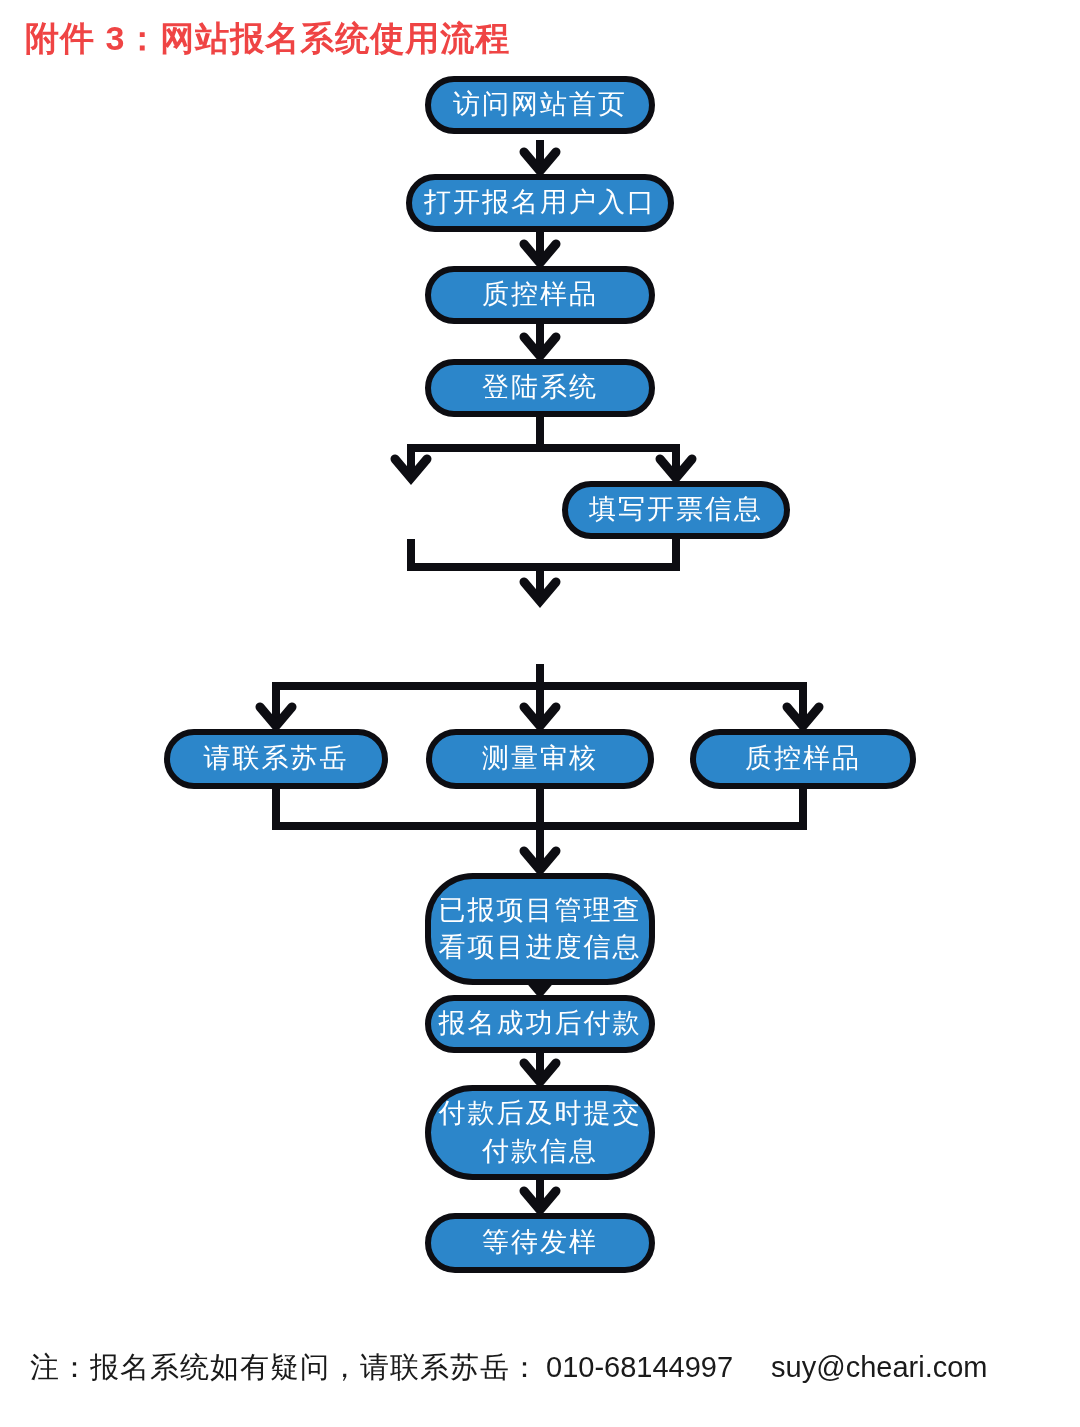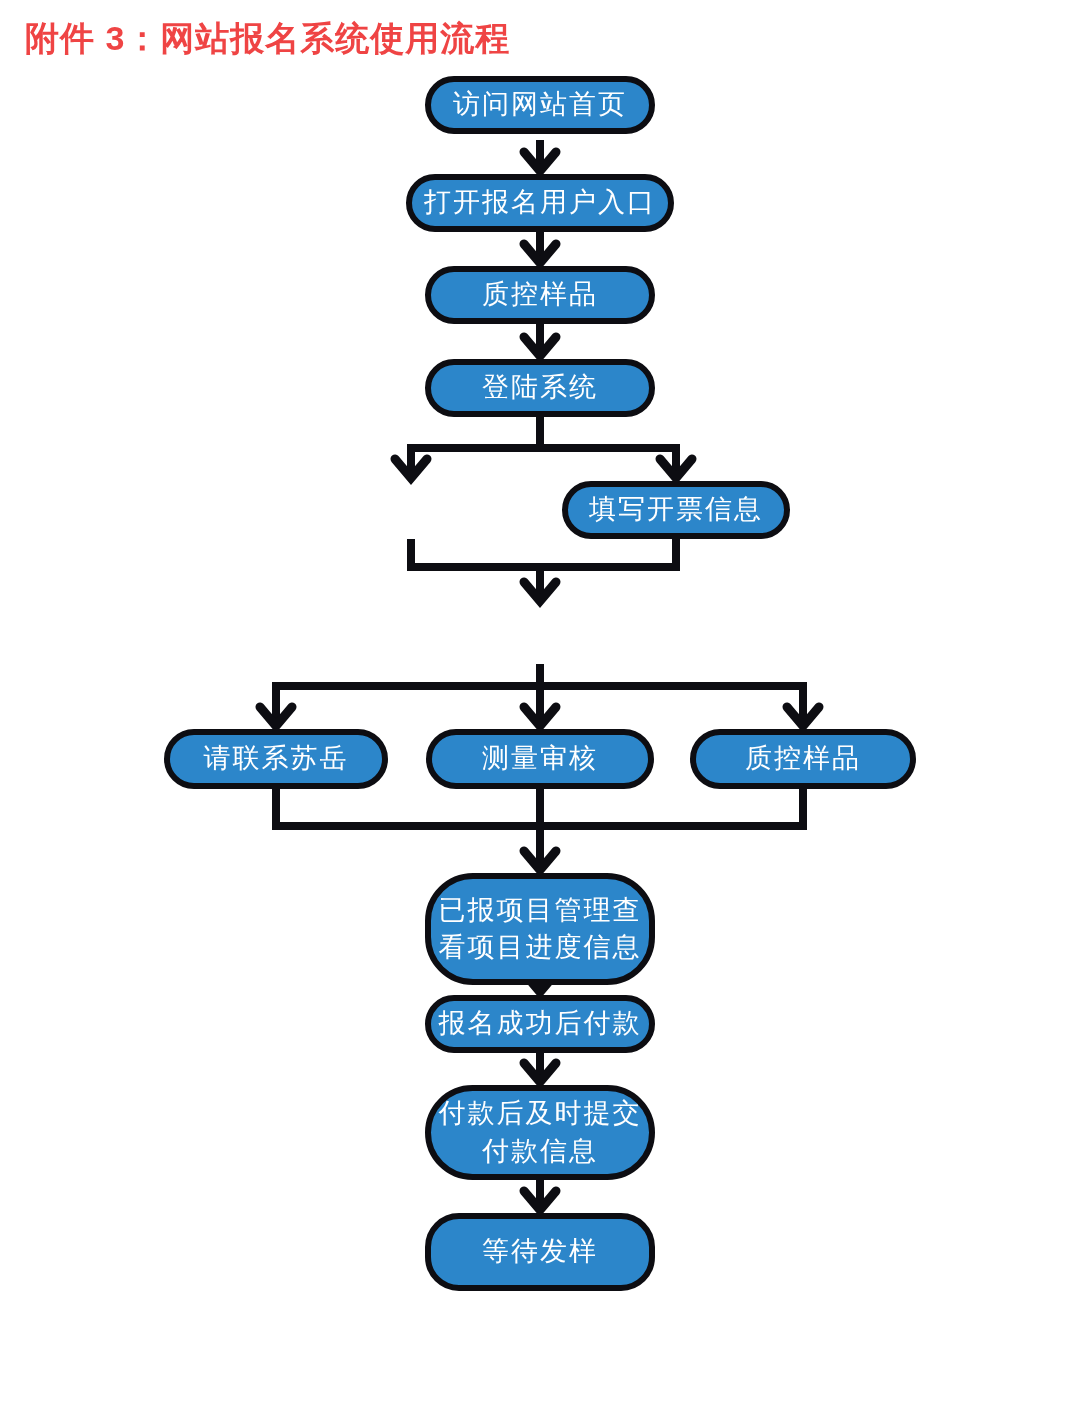"等待发样" div.node { height: 78px -> 60px }
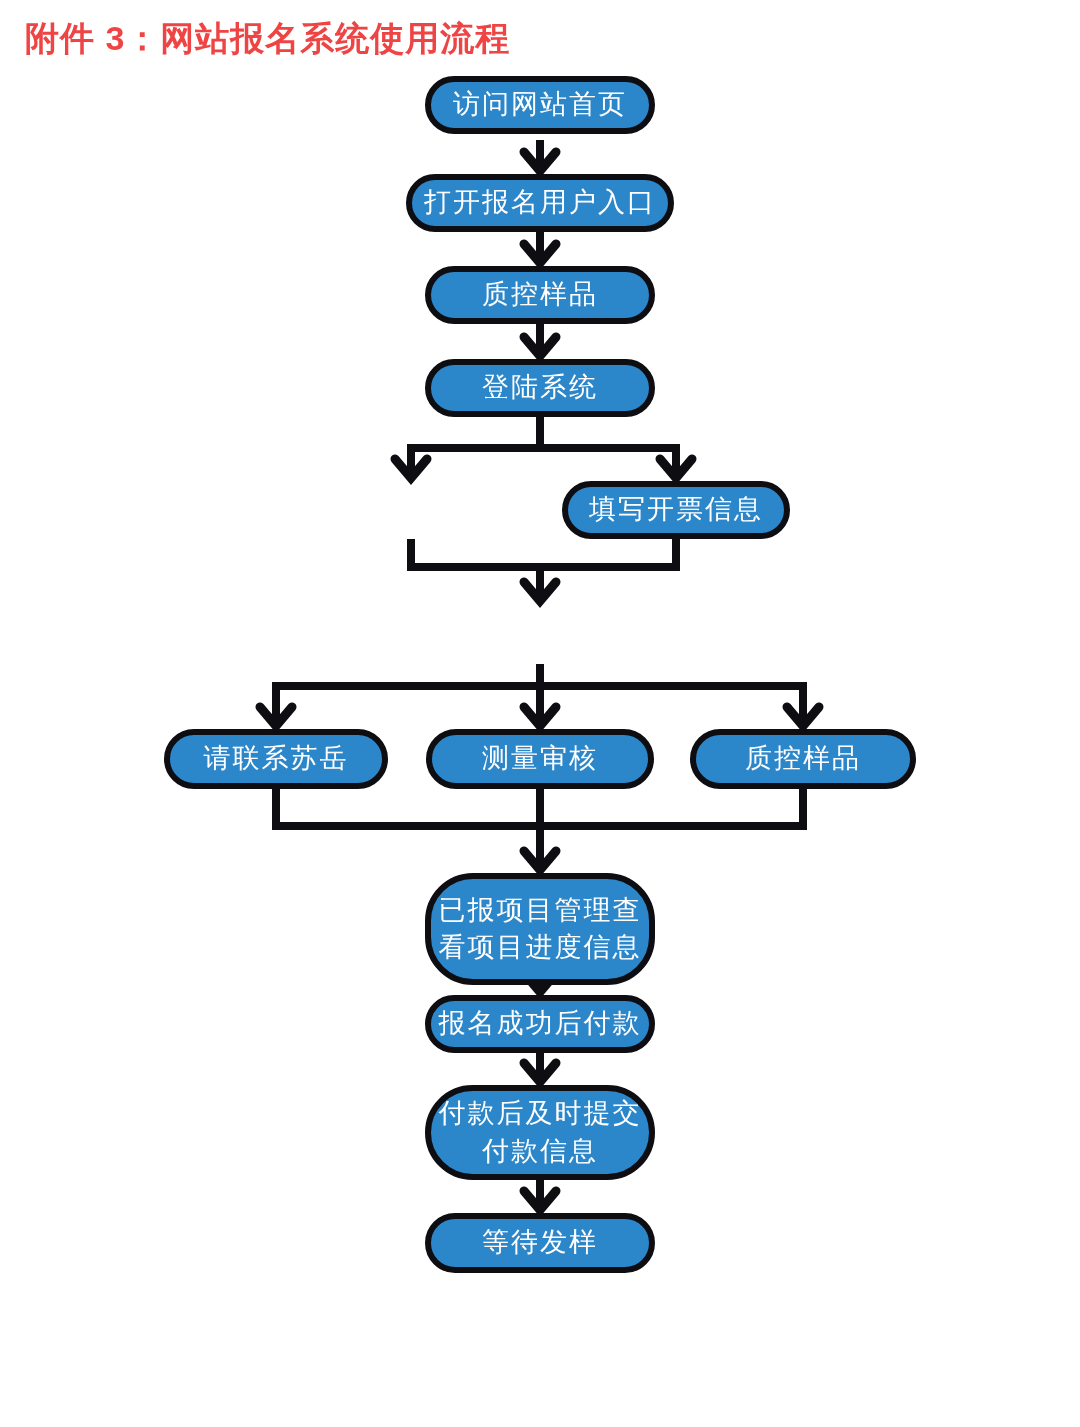"注：报名系统如有疑问，请联系苏岳： 010-68144997" div.footer-note { html: none -> <div> <span>注：报名系统如有疑问，请联系苏岳：</span><span>010-68144997</span><span>suy@cheari.com</span> </div> }
